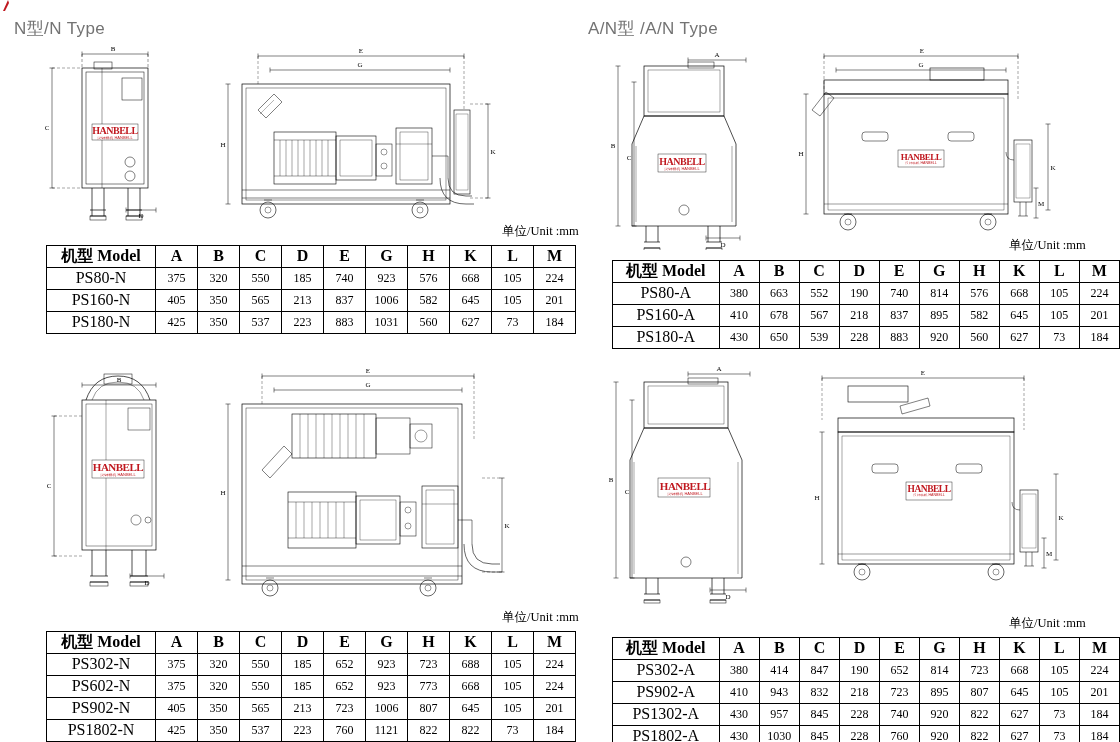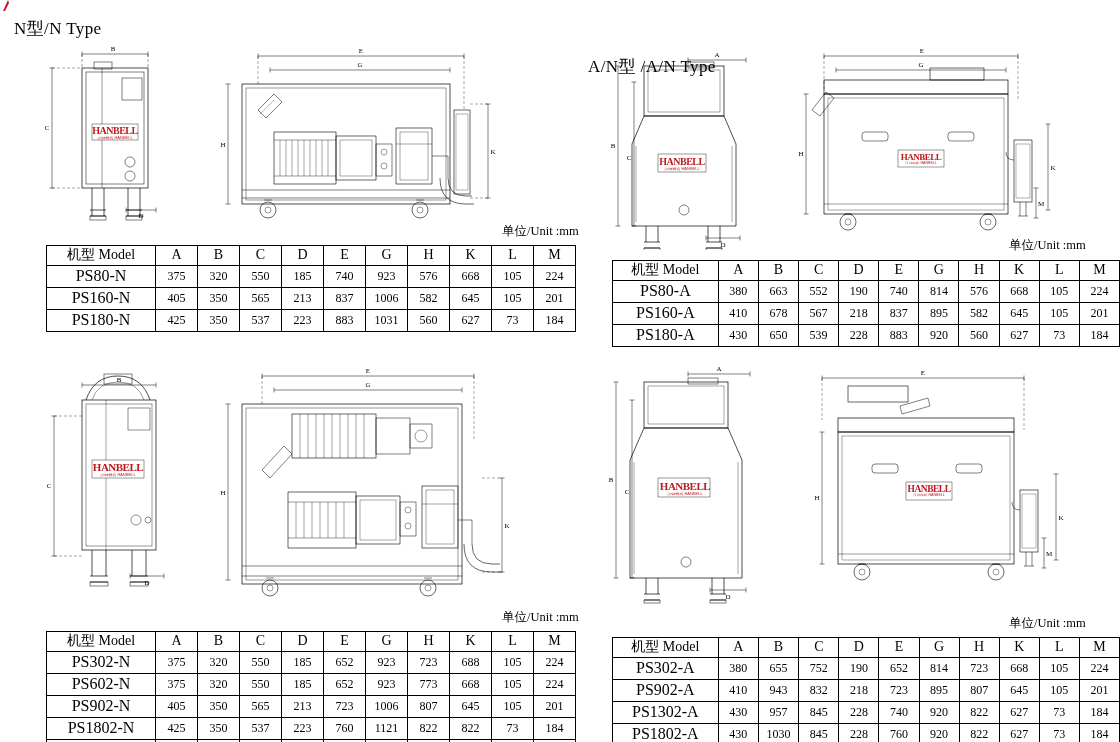"N型/N Type" .sec-title { color: #000000 -> #737373; font-family: Liberation Serif, serif -> Liberation Sans, sans-serif }
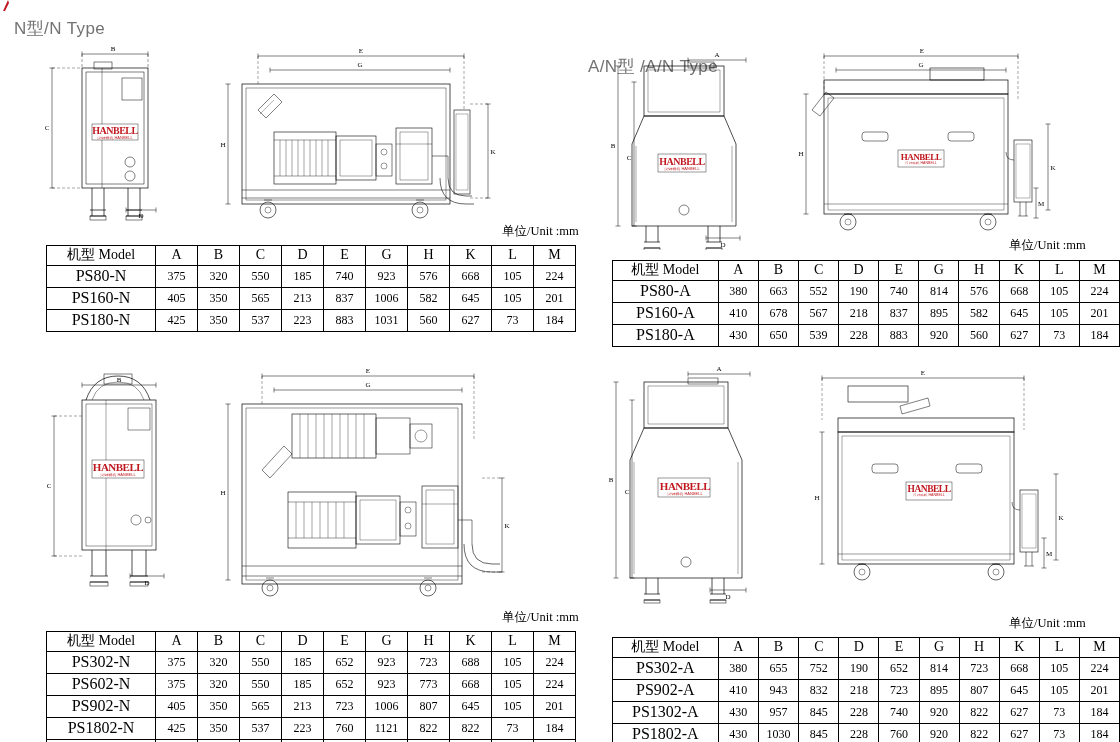"A/N型 /A/N Type" #title-an { margin-top: 38px -> none }
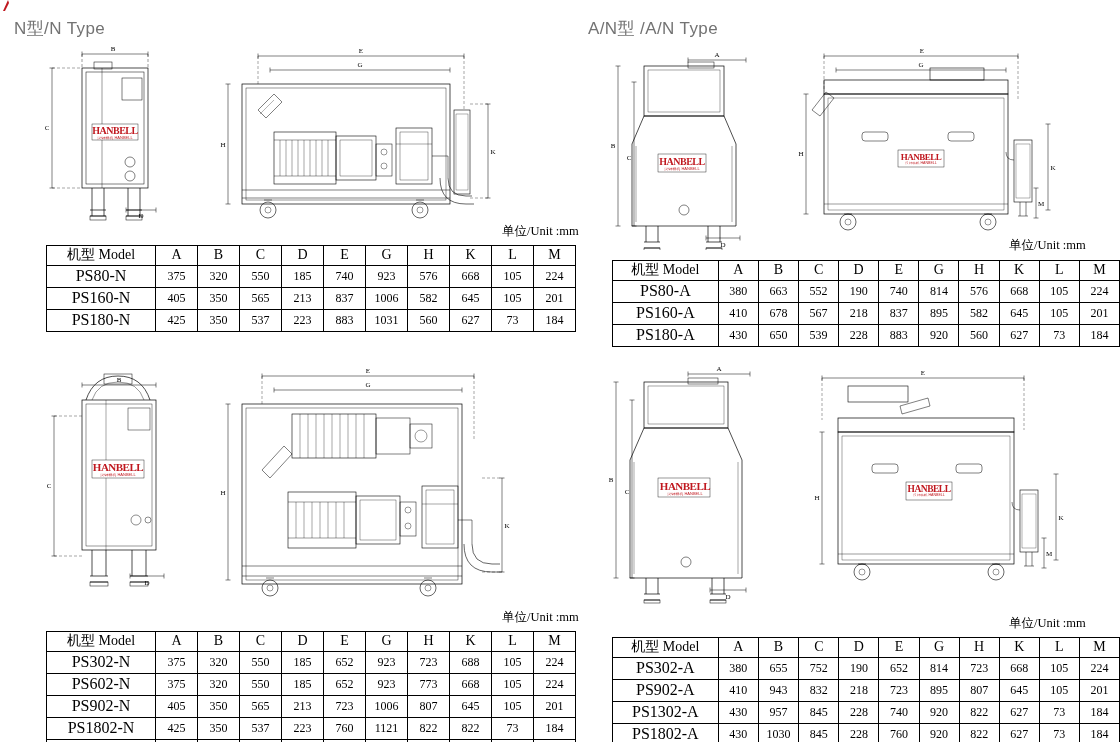"机型 Model" table.spec th { font-size: 14px -> 16px; font-weight: normal -> bold }
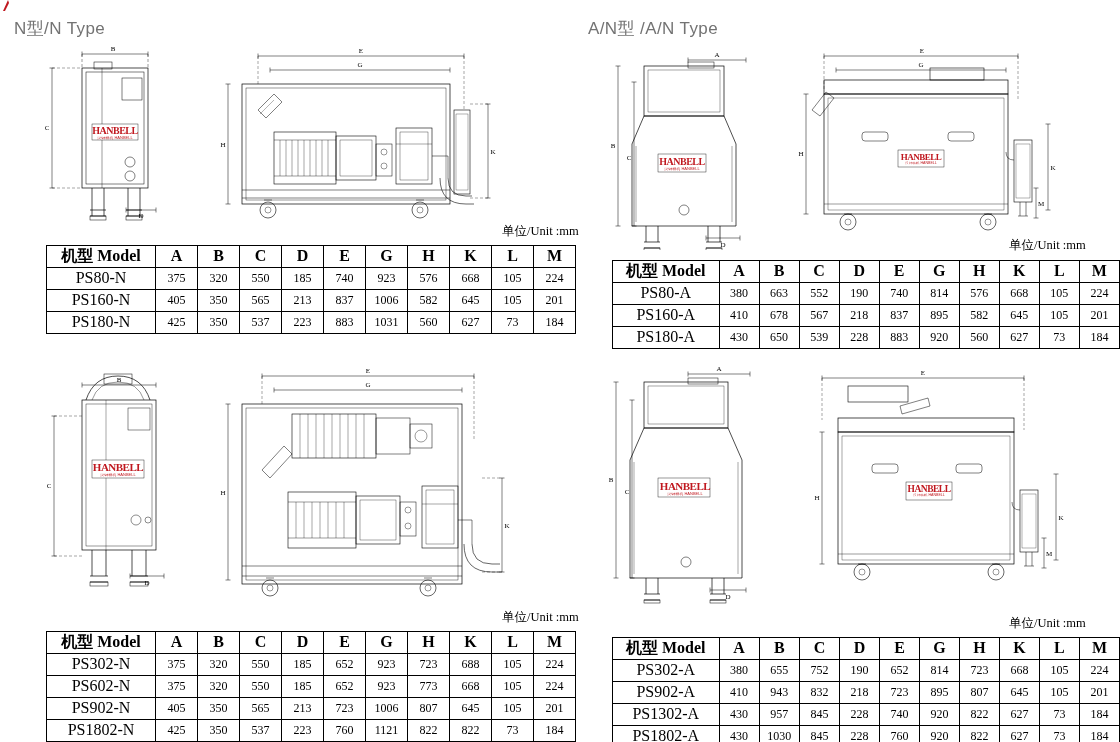"655" td { text: 655 -> 414 }
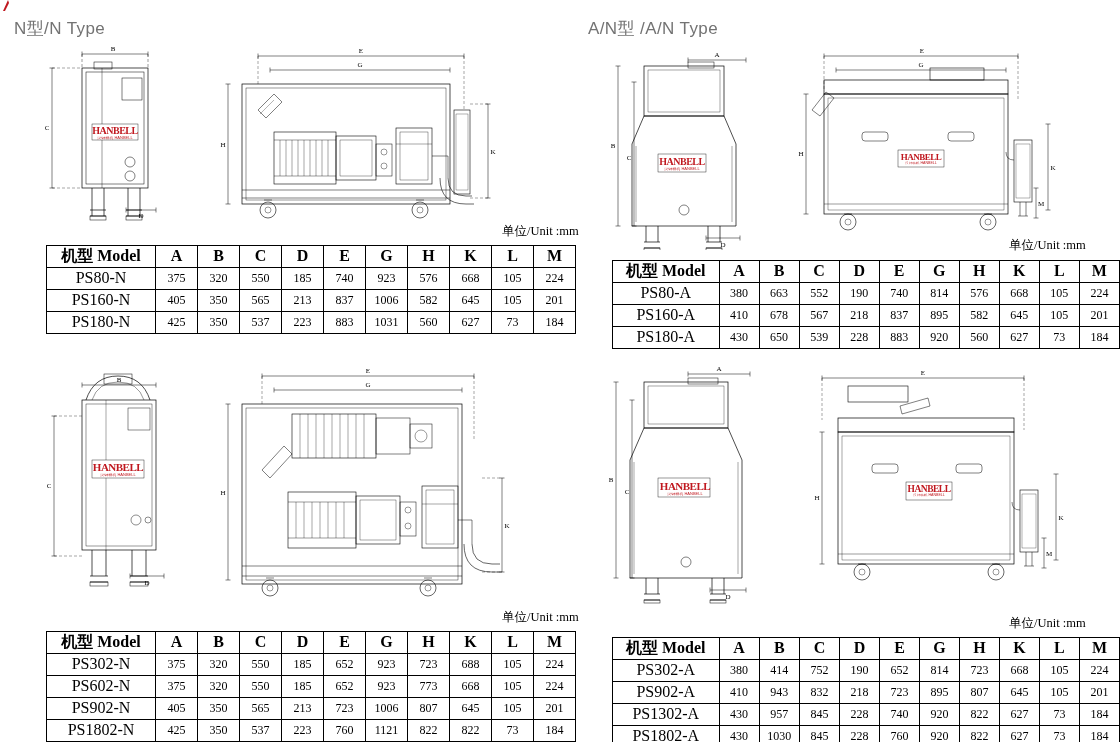"752" td { text: 752 -> 847 }
